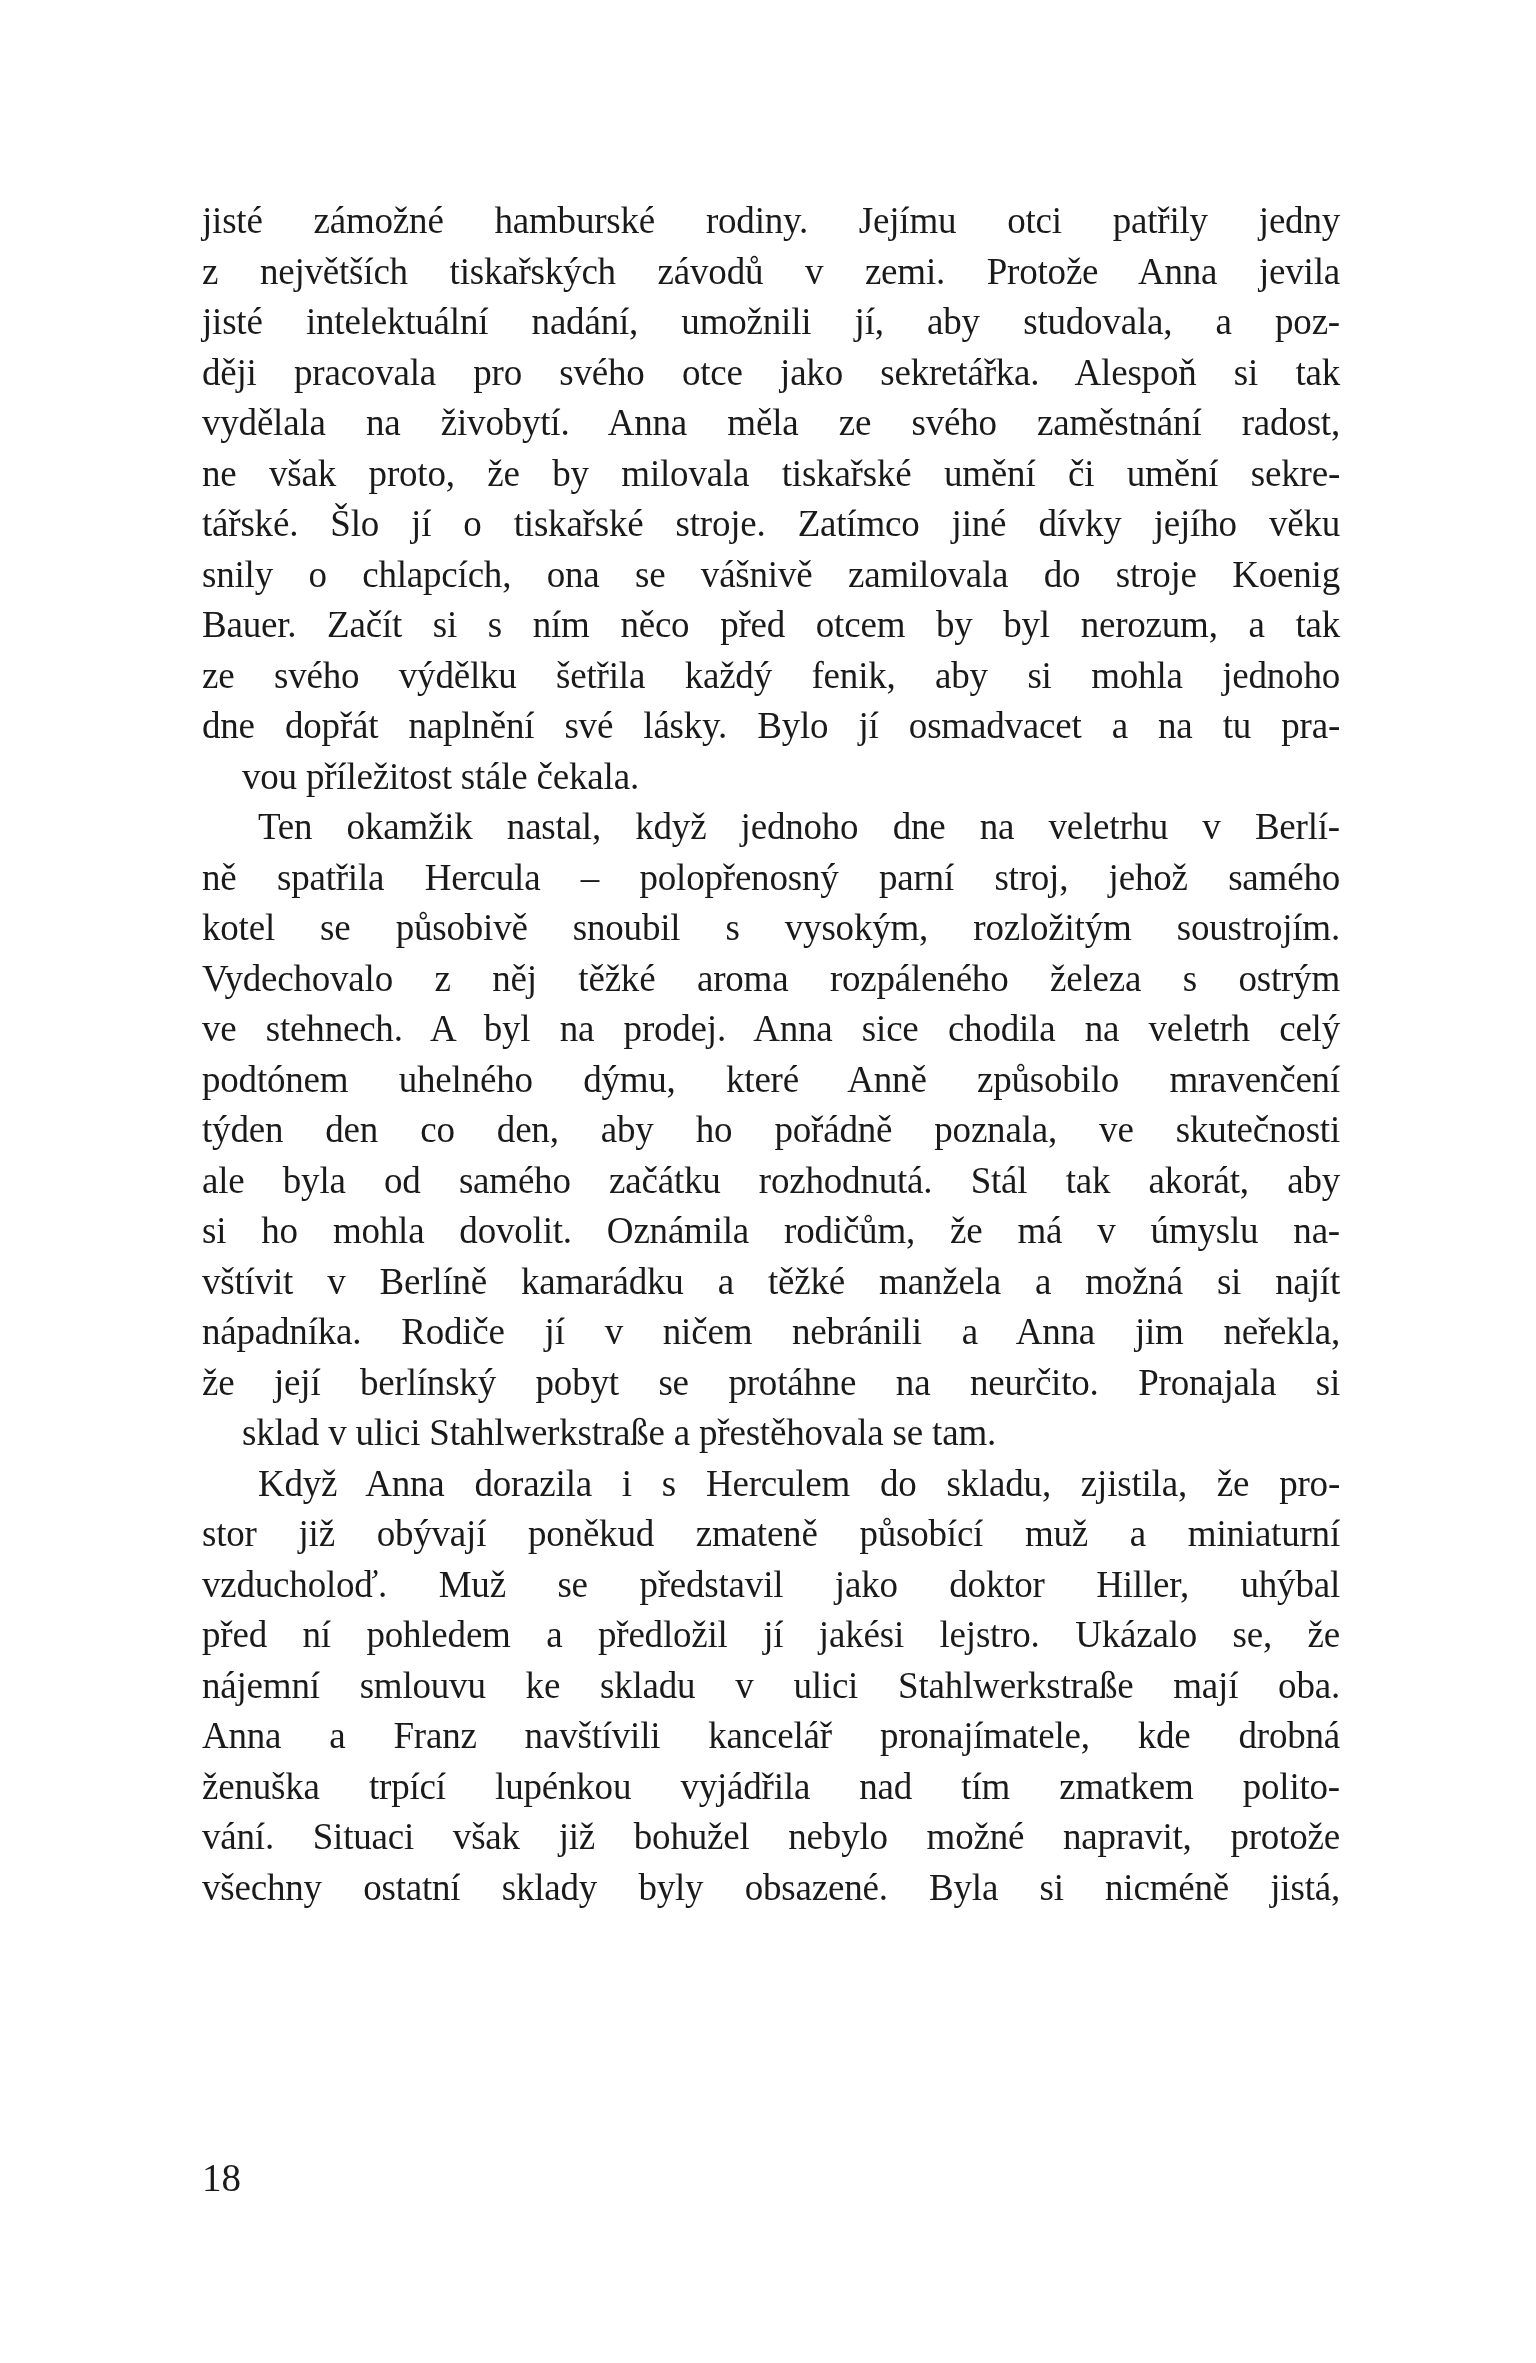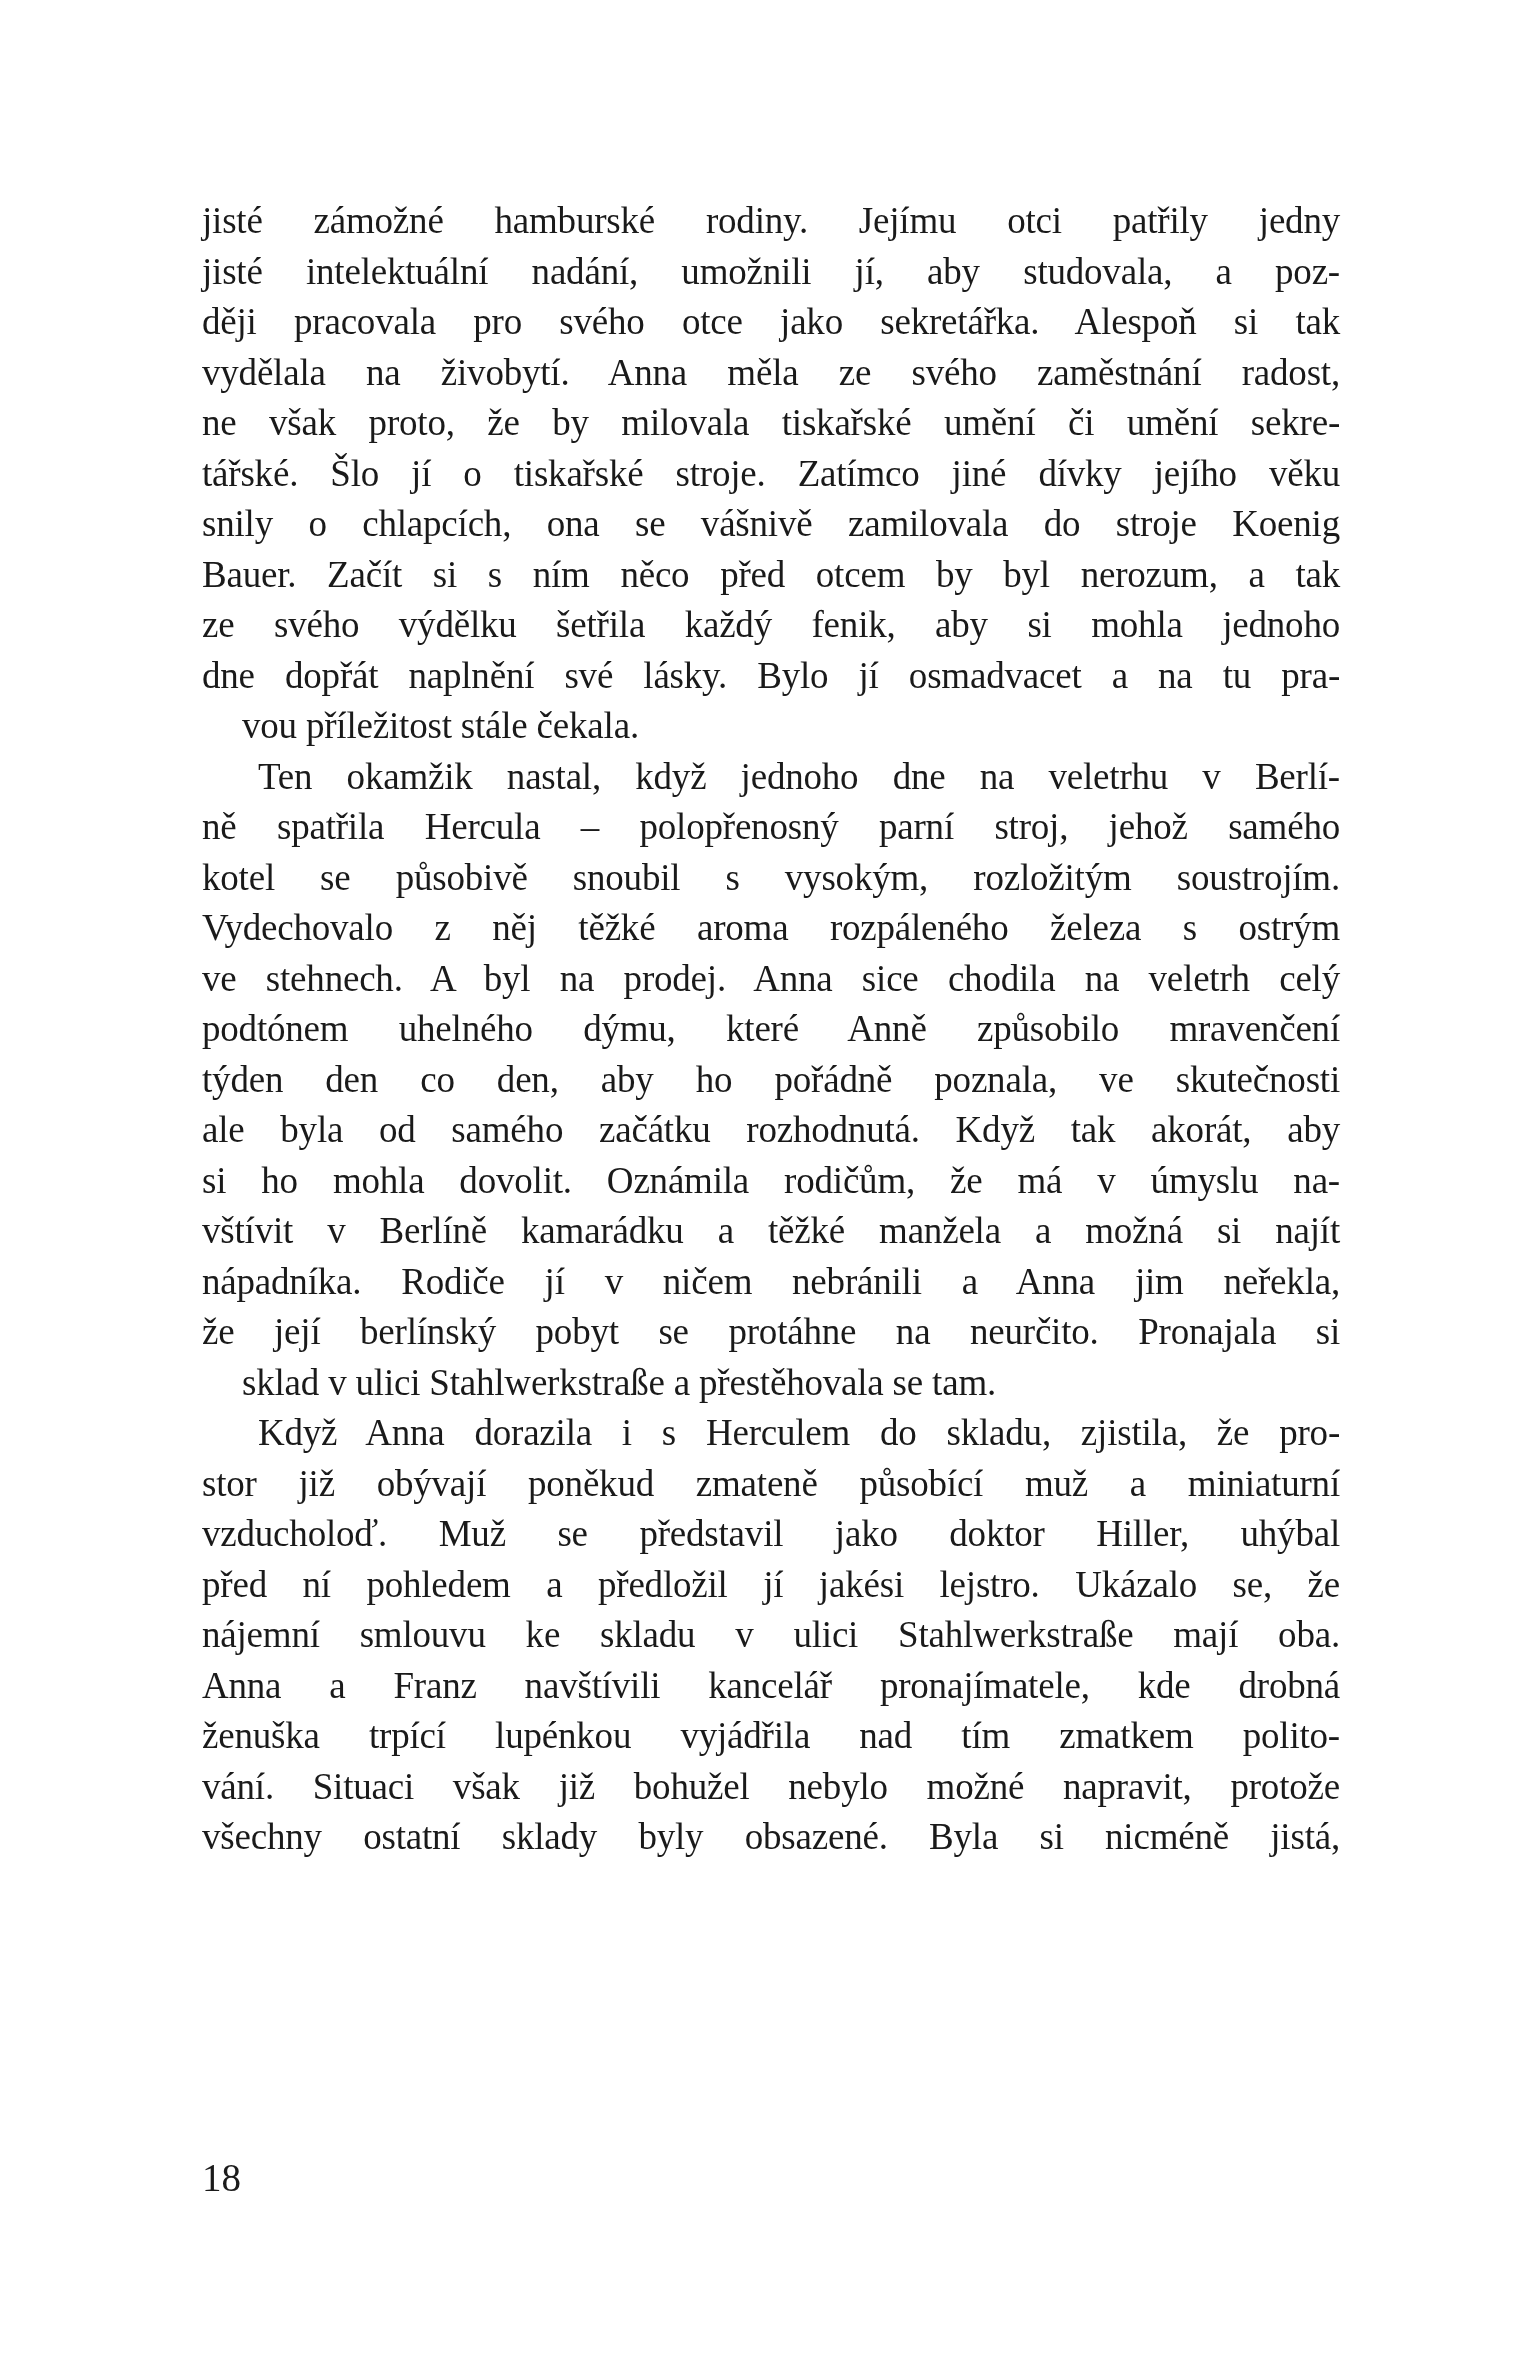"z největších tiskařských závodů v" span.line { html: none -> <span>z největších tiskařských závodů v zemi. Protože Anna jevila</span> }
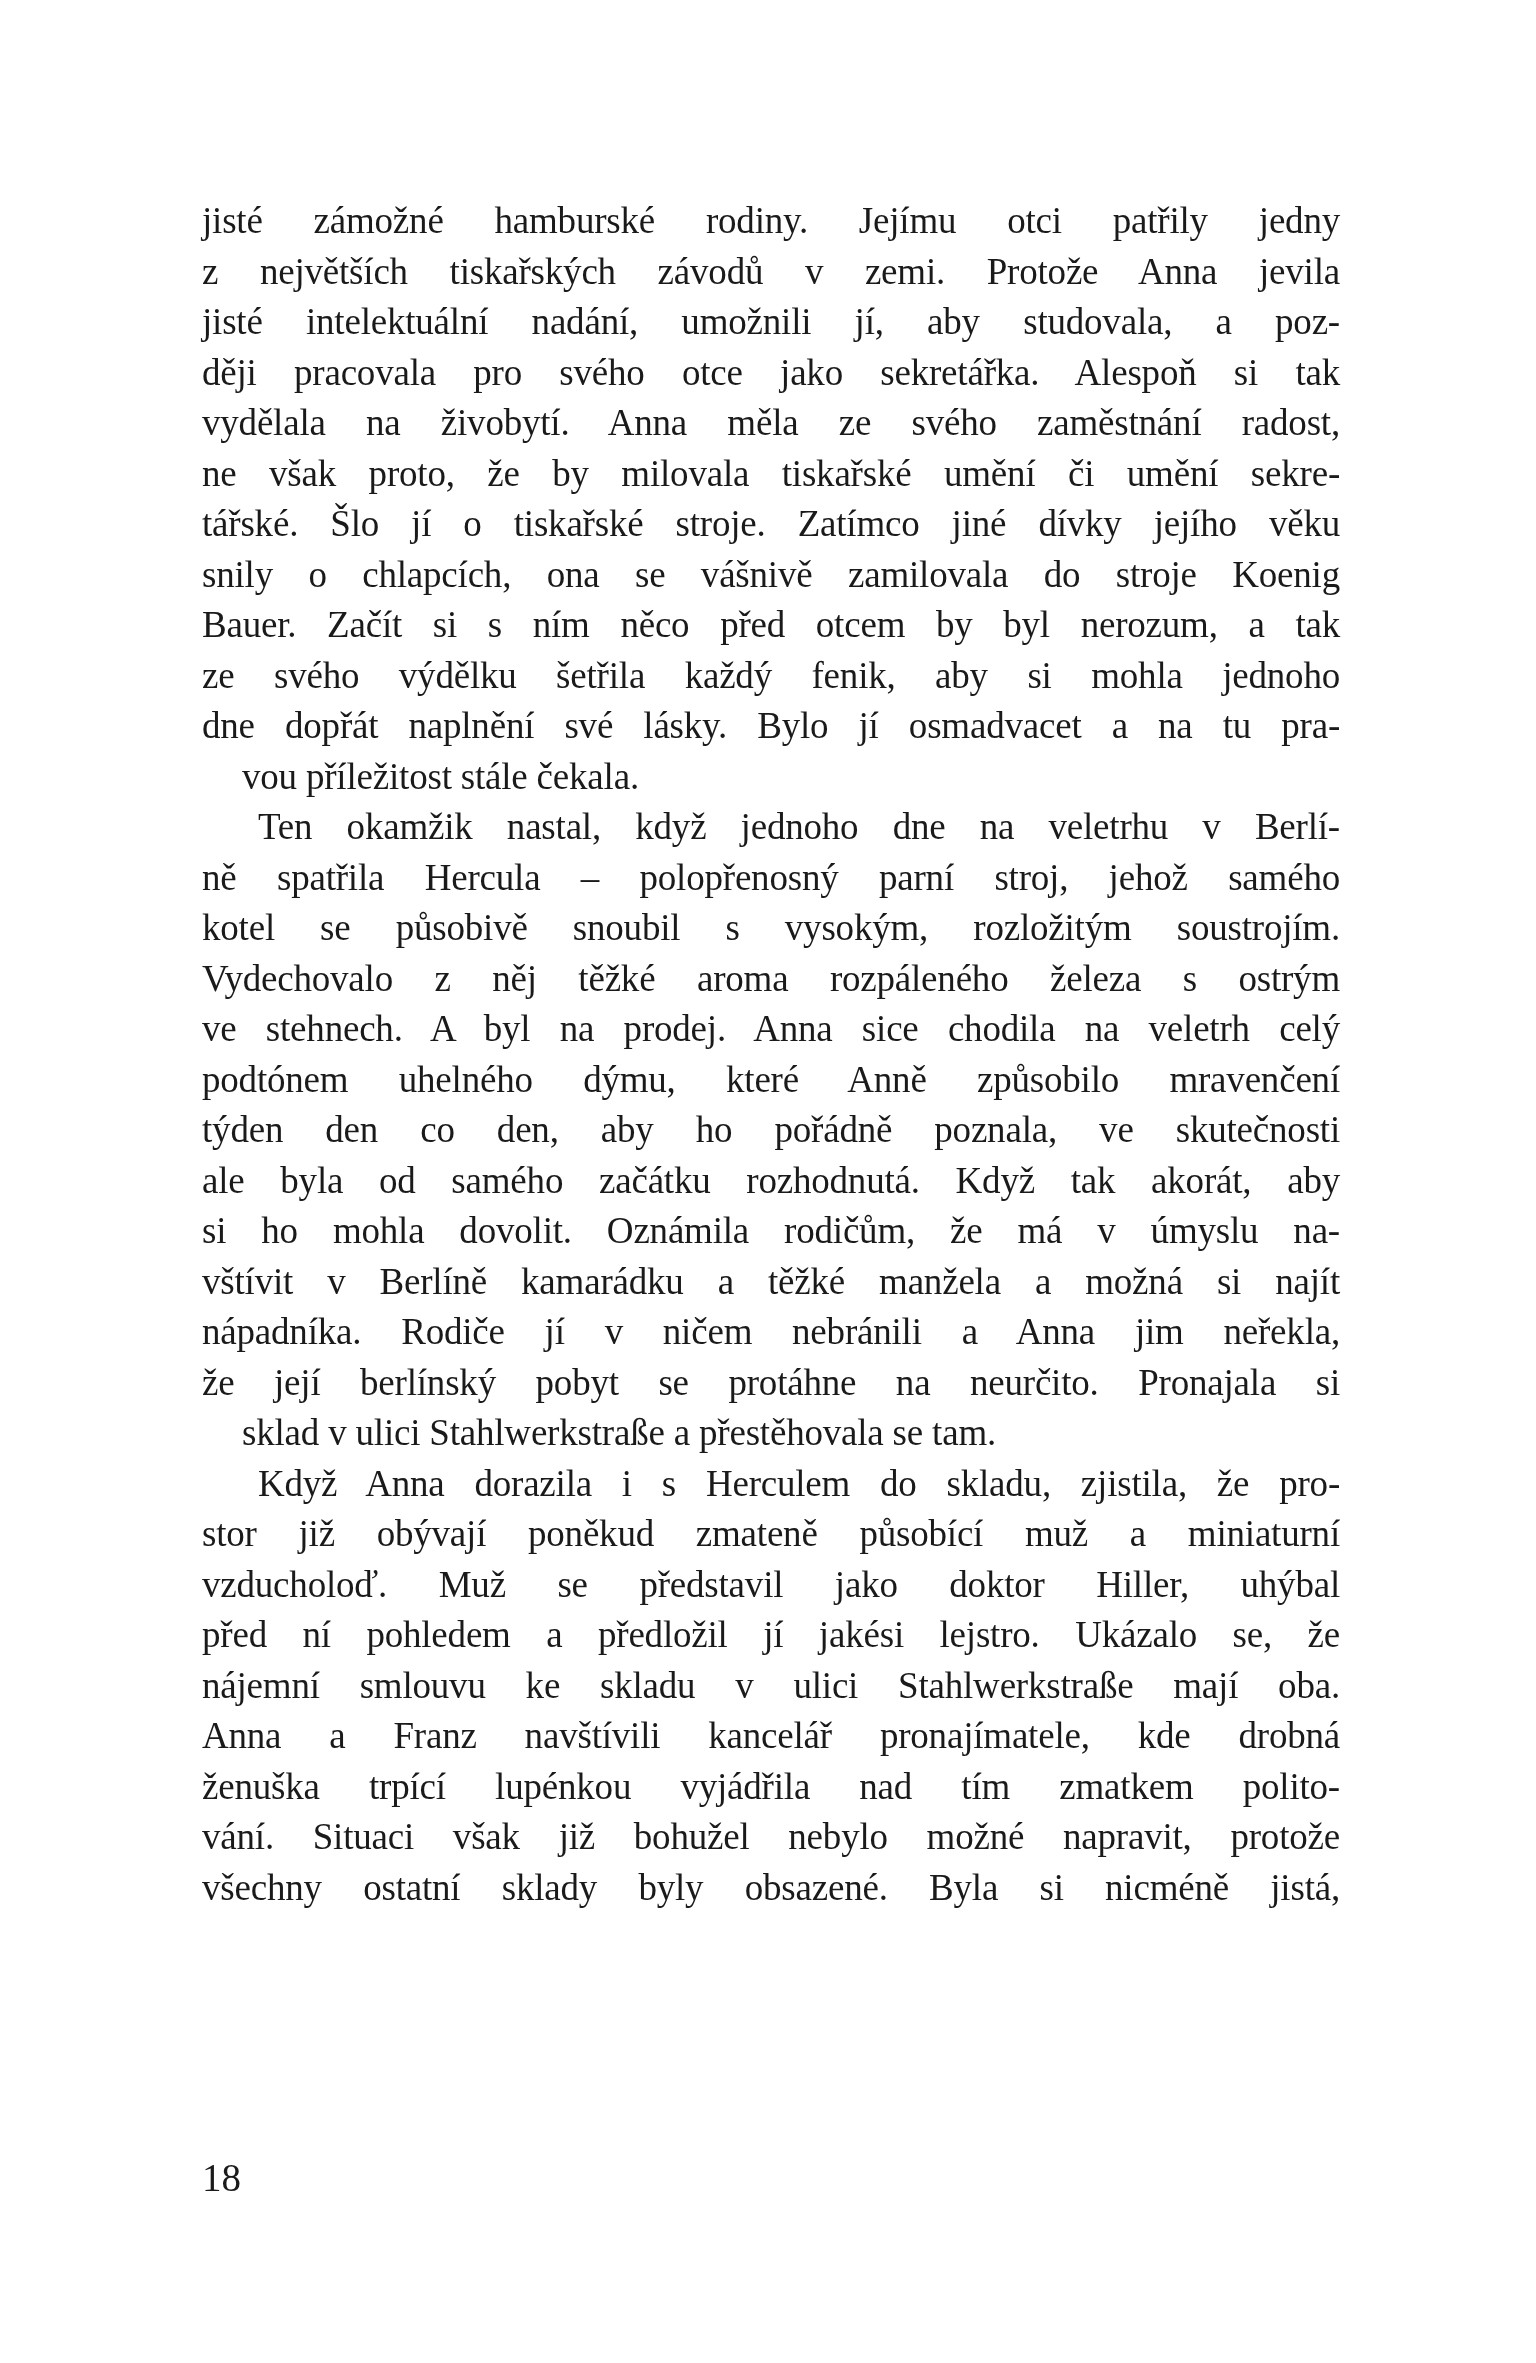"ale byla od samého začátku" span.line { text: Když -> Stál }
